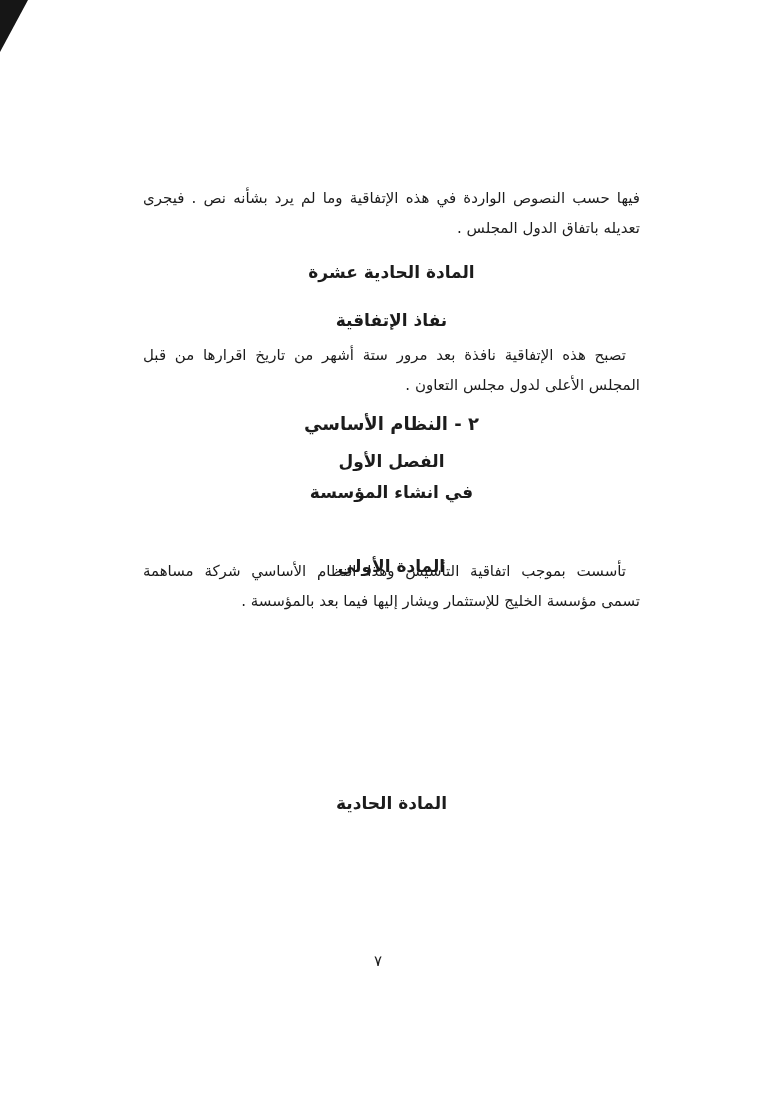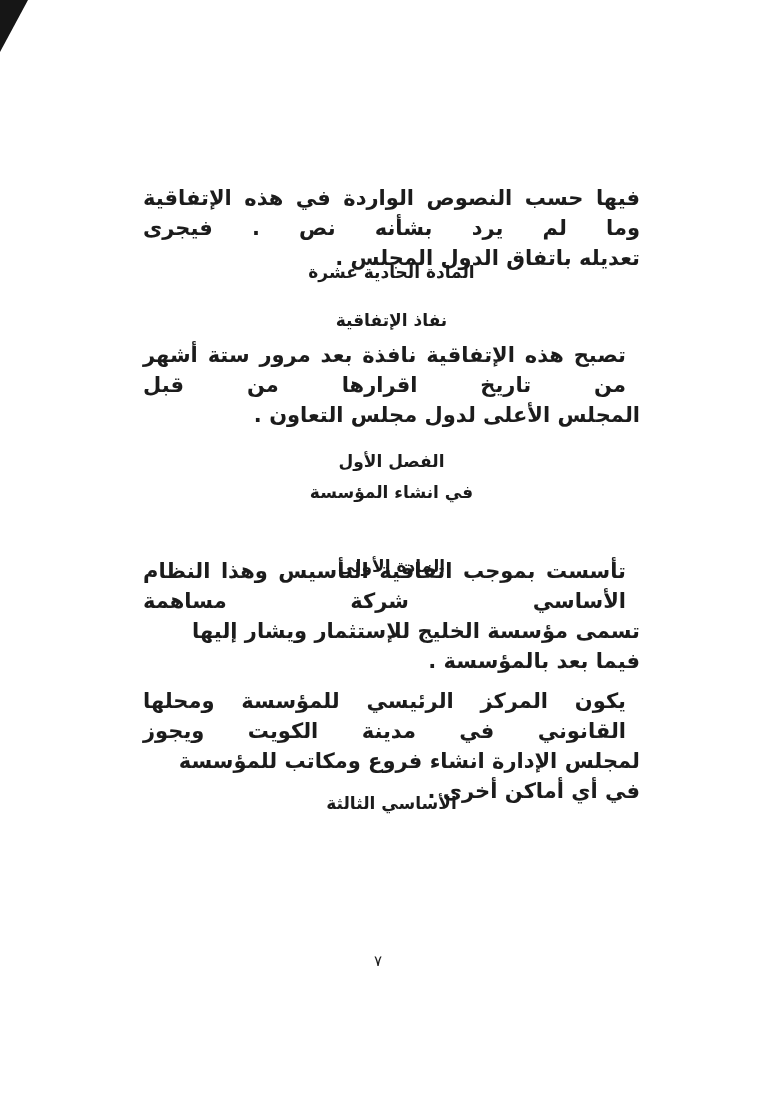"فيها حسب النصوص الواردة في" .body-text { font-size: 21px -> 15px; font-weight: bold -> none }
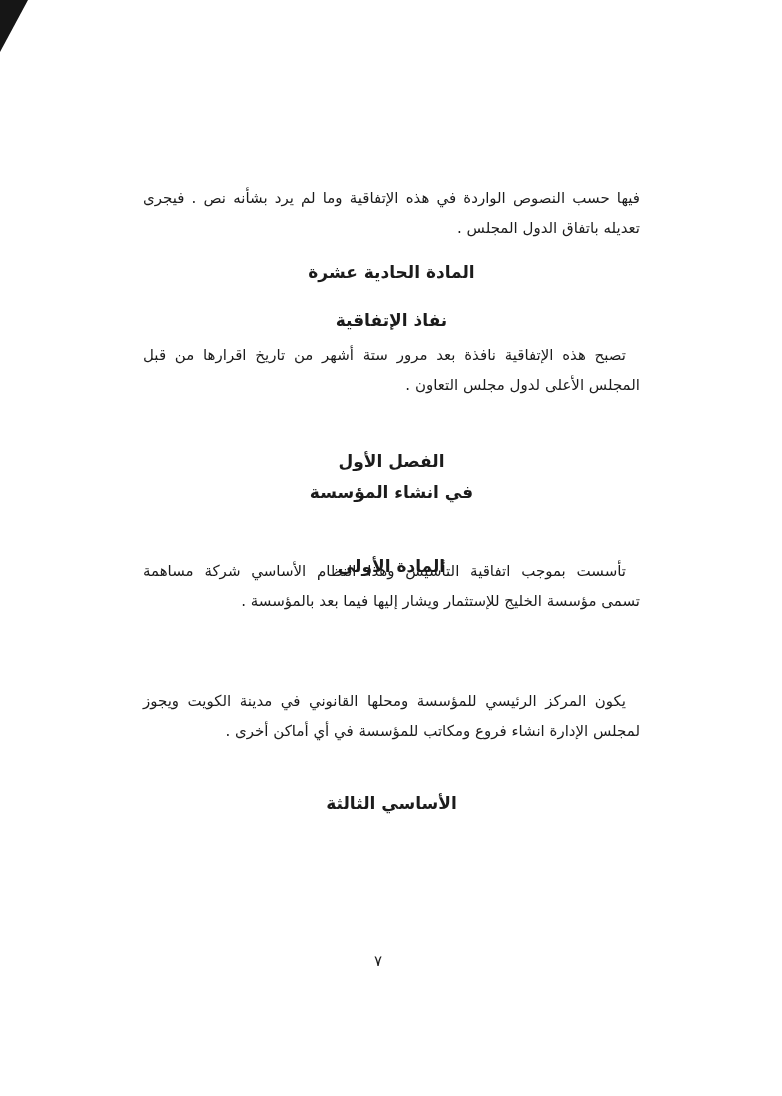"٢ - النظام الأساسي" div.block { html: none -> <div>٢ - النظام الأساسي</div> }
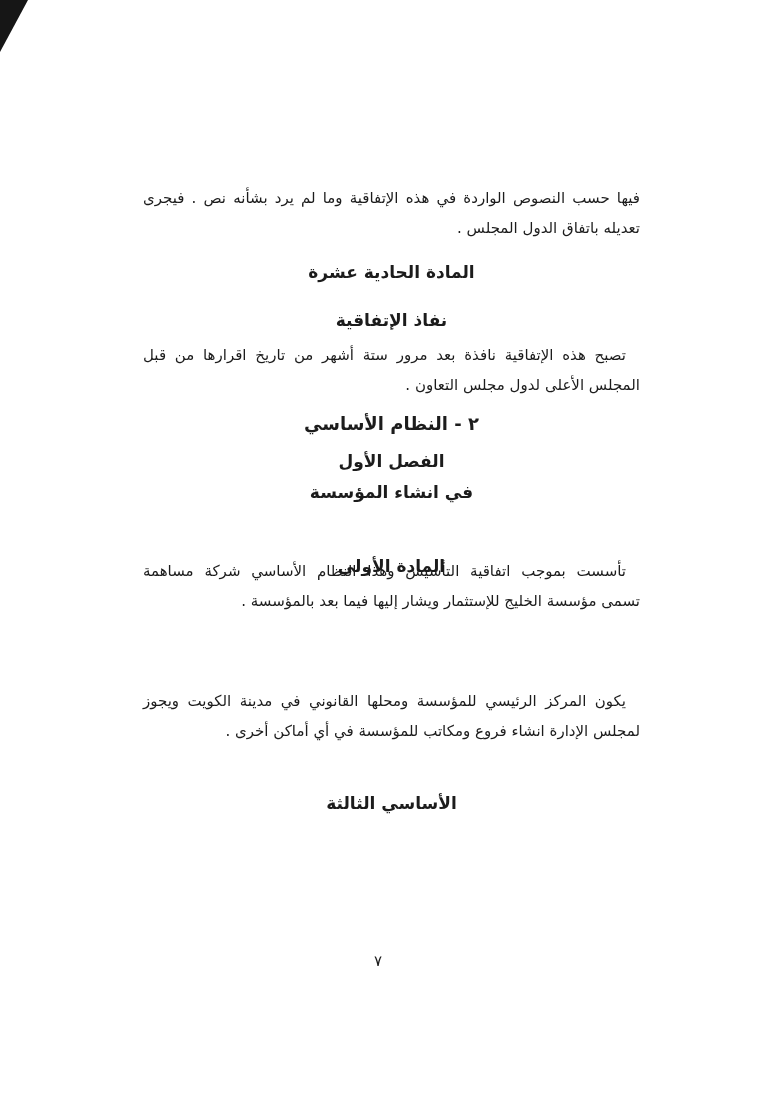"يكون المركز الرئيسي للمؤسسة ومحلها" div.block { html: <div> <div>يكون المركز الرئيسي للمؤسسة ومحلها القانوني في مدينة الكويت ويجوز</div> <div>لمجلس الإدارة انشاء فروع ومكاتب للمؤسسة في أي أماكن أخرى .</div> </div> -> none }
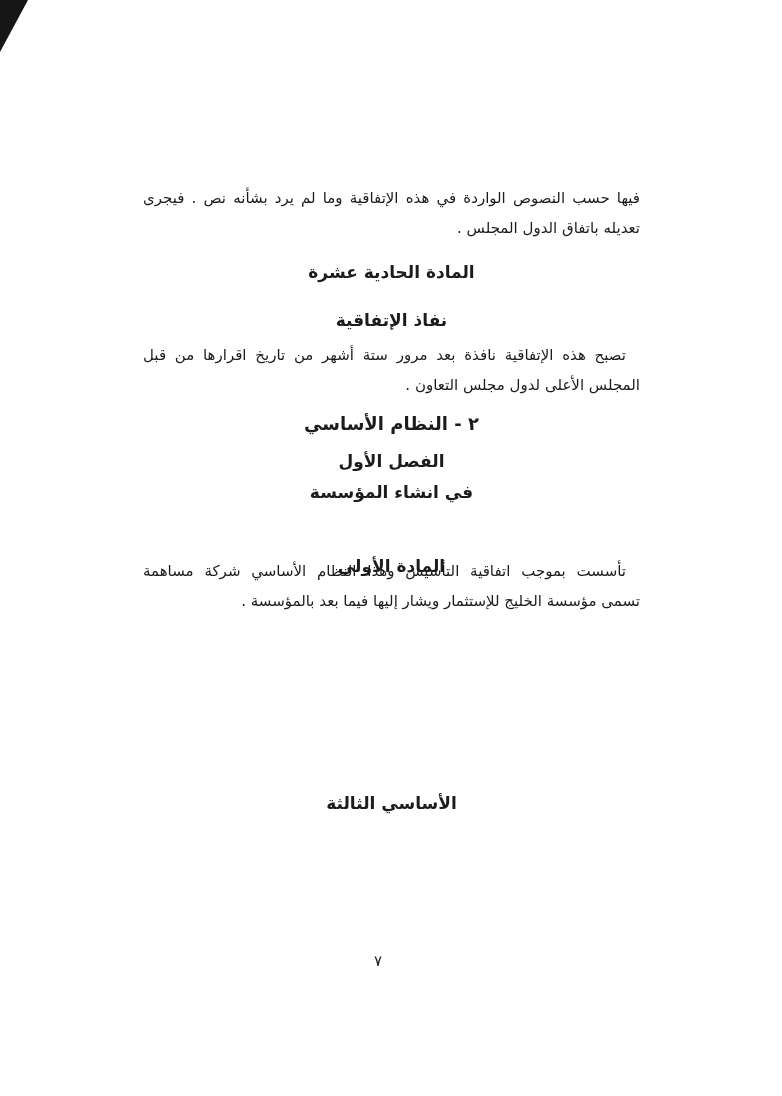"الأساسي الثالثة" div.block { text: الأساسي الثالثة -> المادة الحادية }
